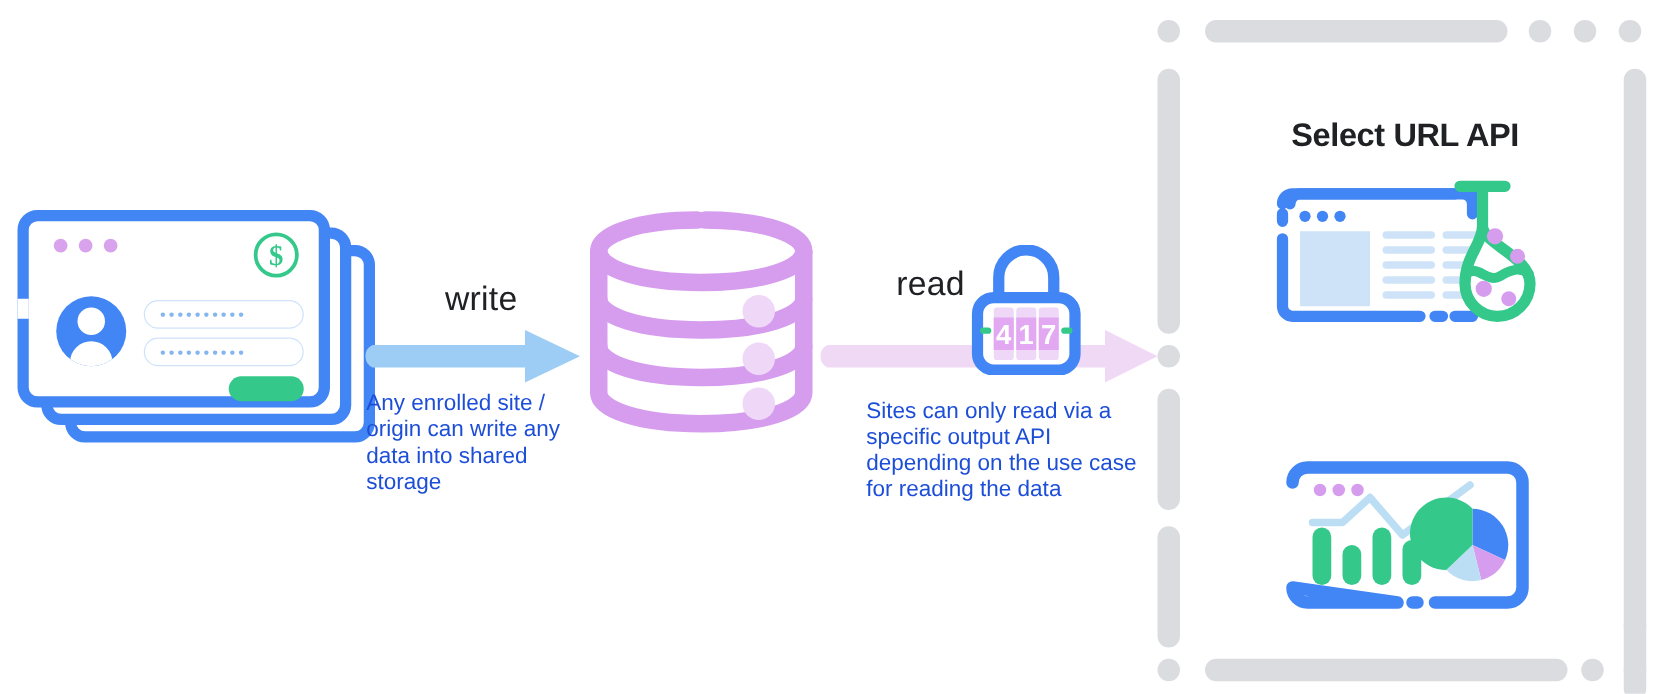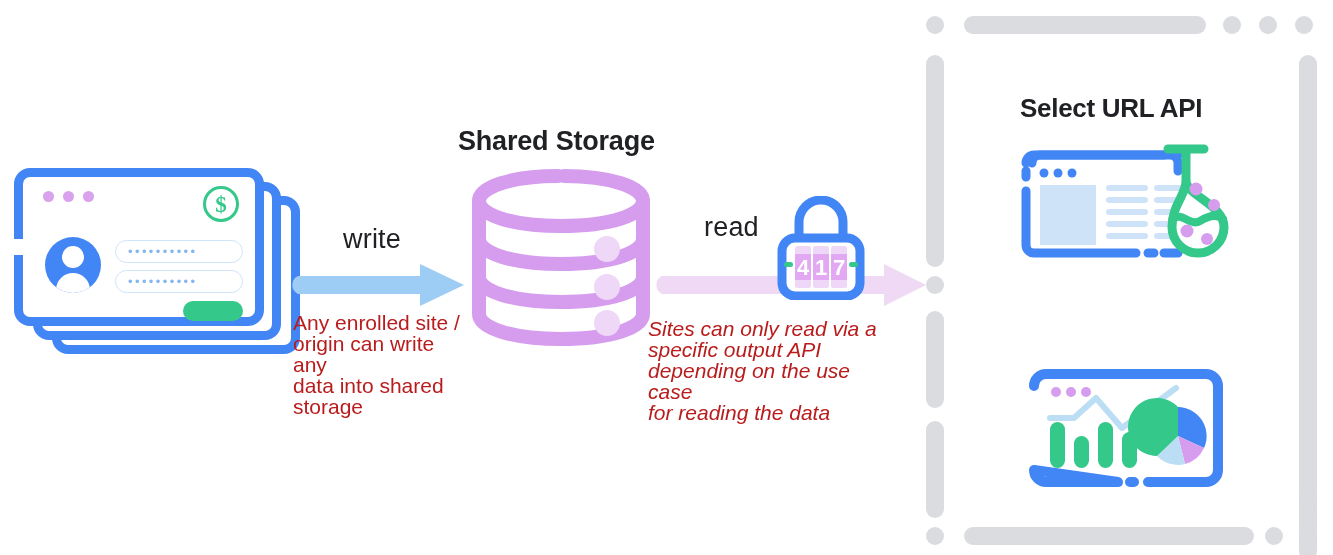"Select URL API" #select-url-title { left: 102px -> 115px }
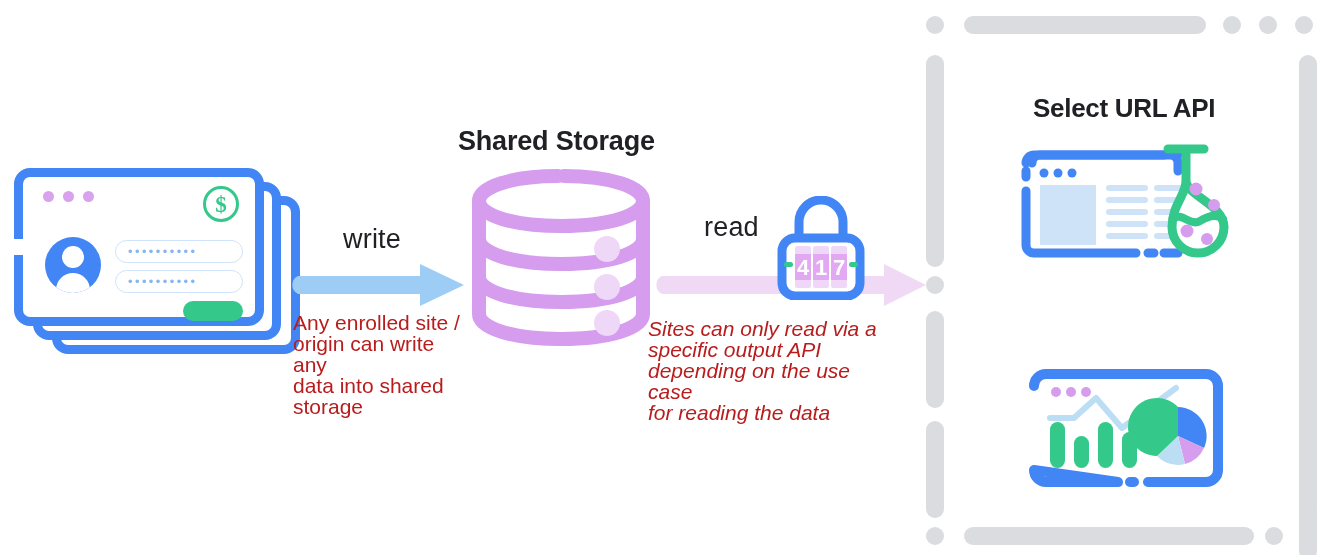"Shared Storage" div.abs { html: <div>Shared Storage</div> -> none }
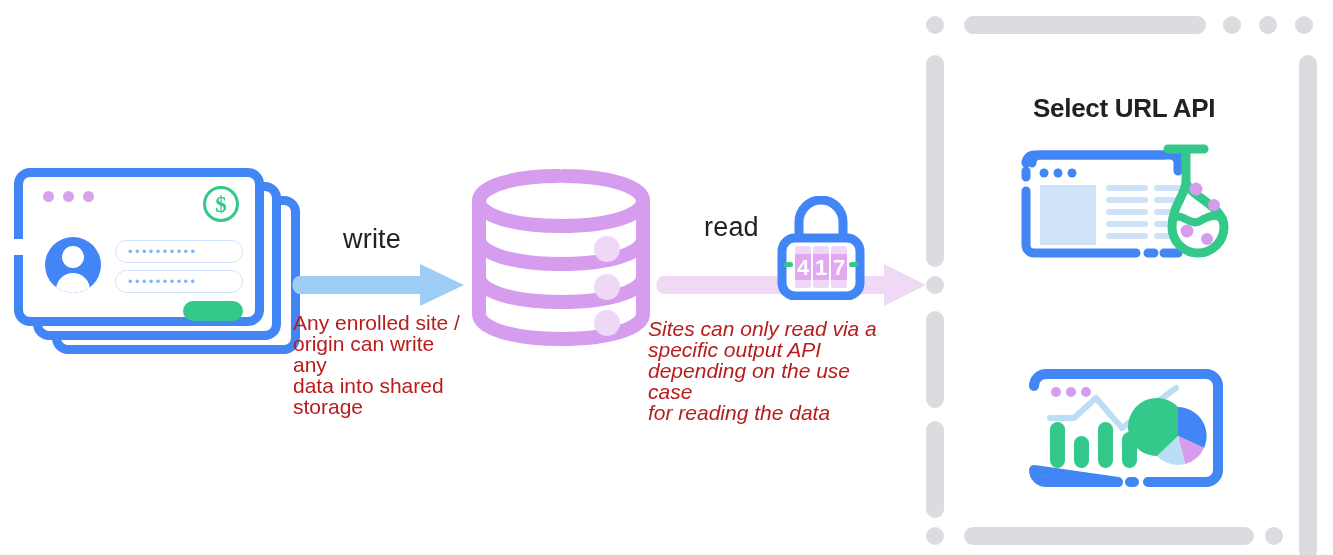"write" .arrow-label { margin-left: none -> 13px }
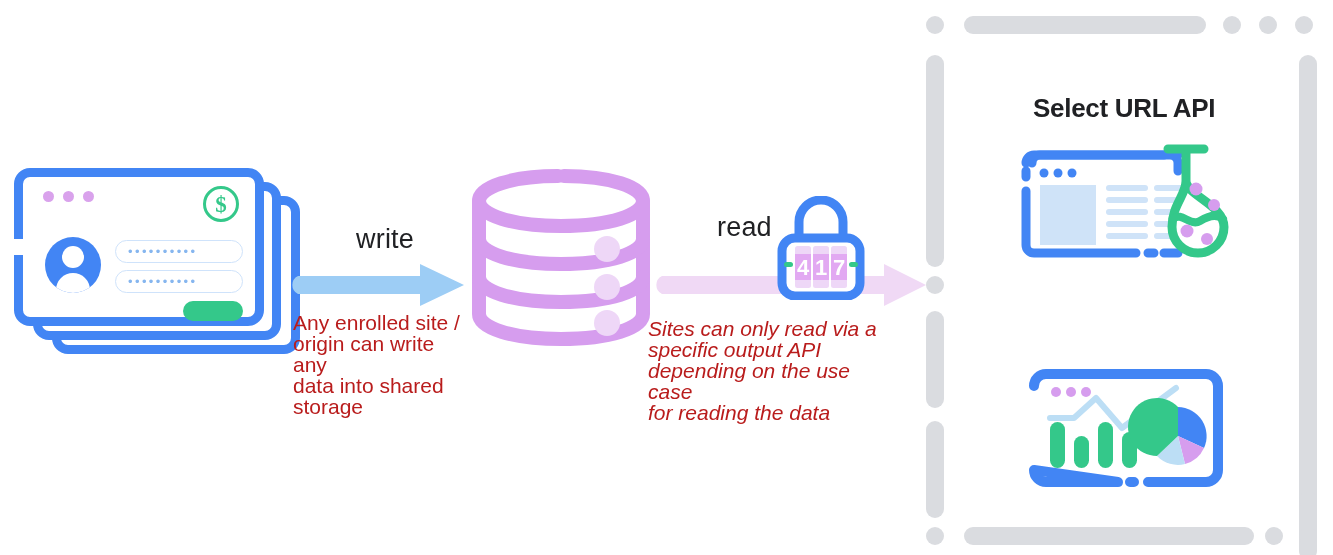"Any enrolled site /" .caption { color: #b91c1c -> #1d4ed8; font-size: 21px -> 18px }
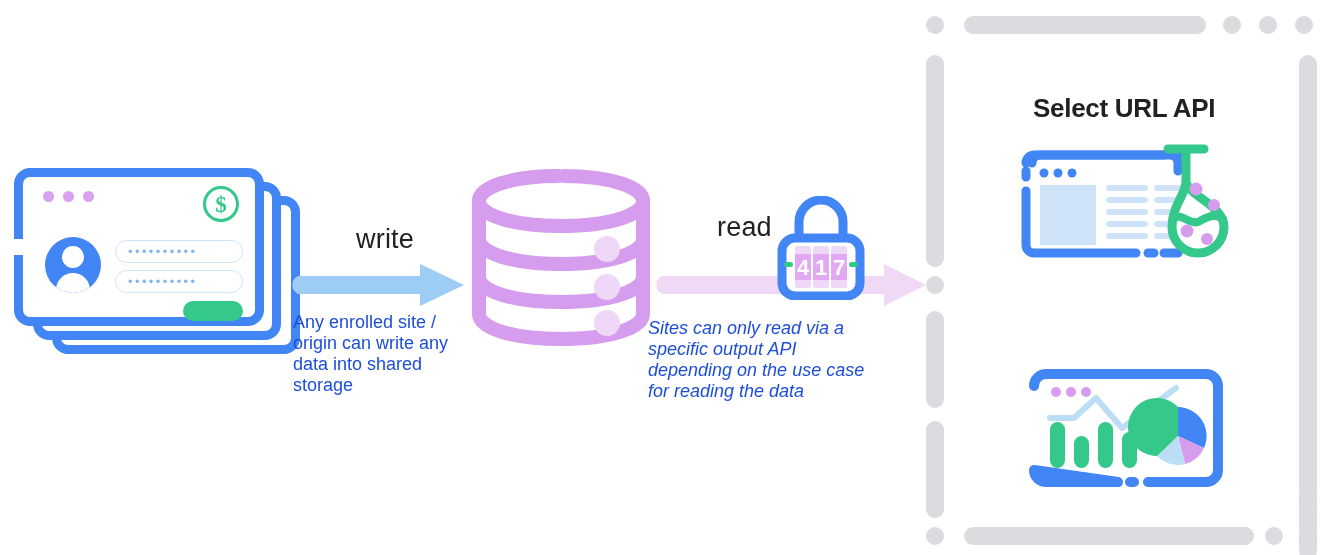"Sites can only read via" #read-caption { font-style: italic -> none; left: 648px -> 693px }
